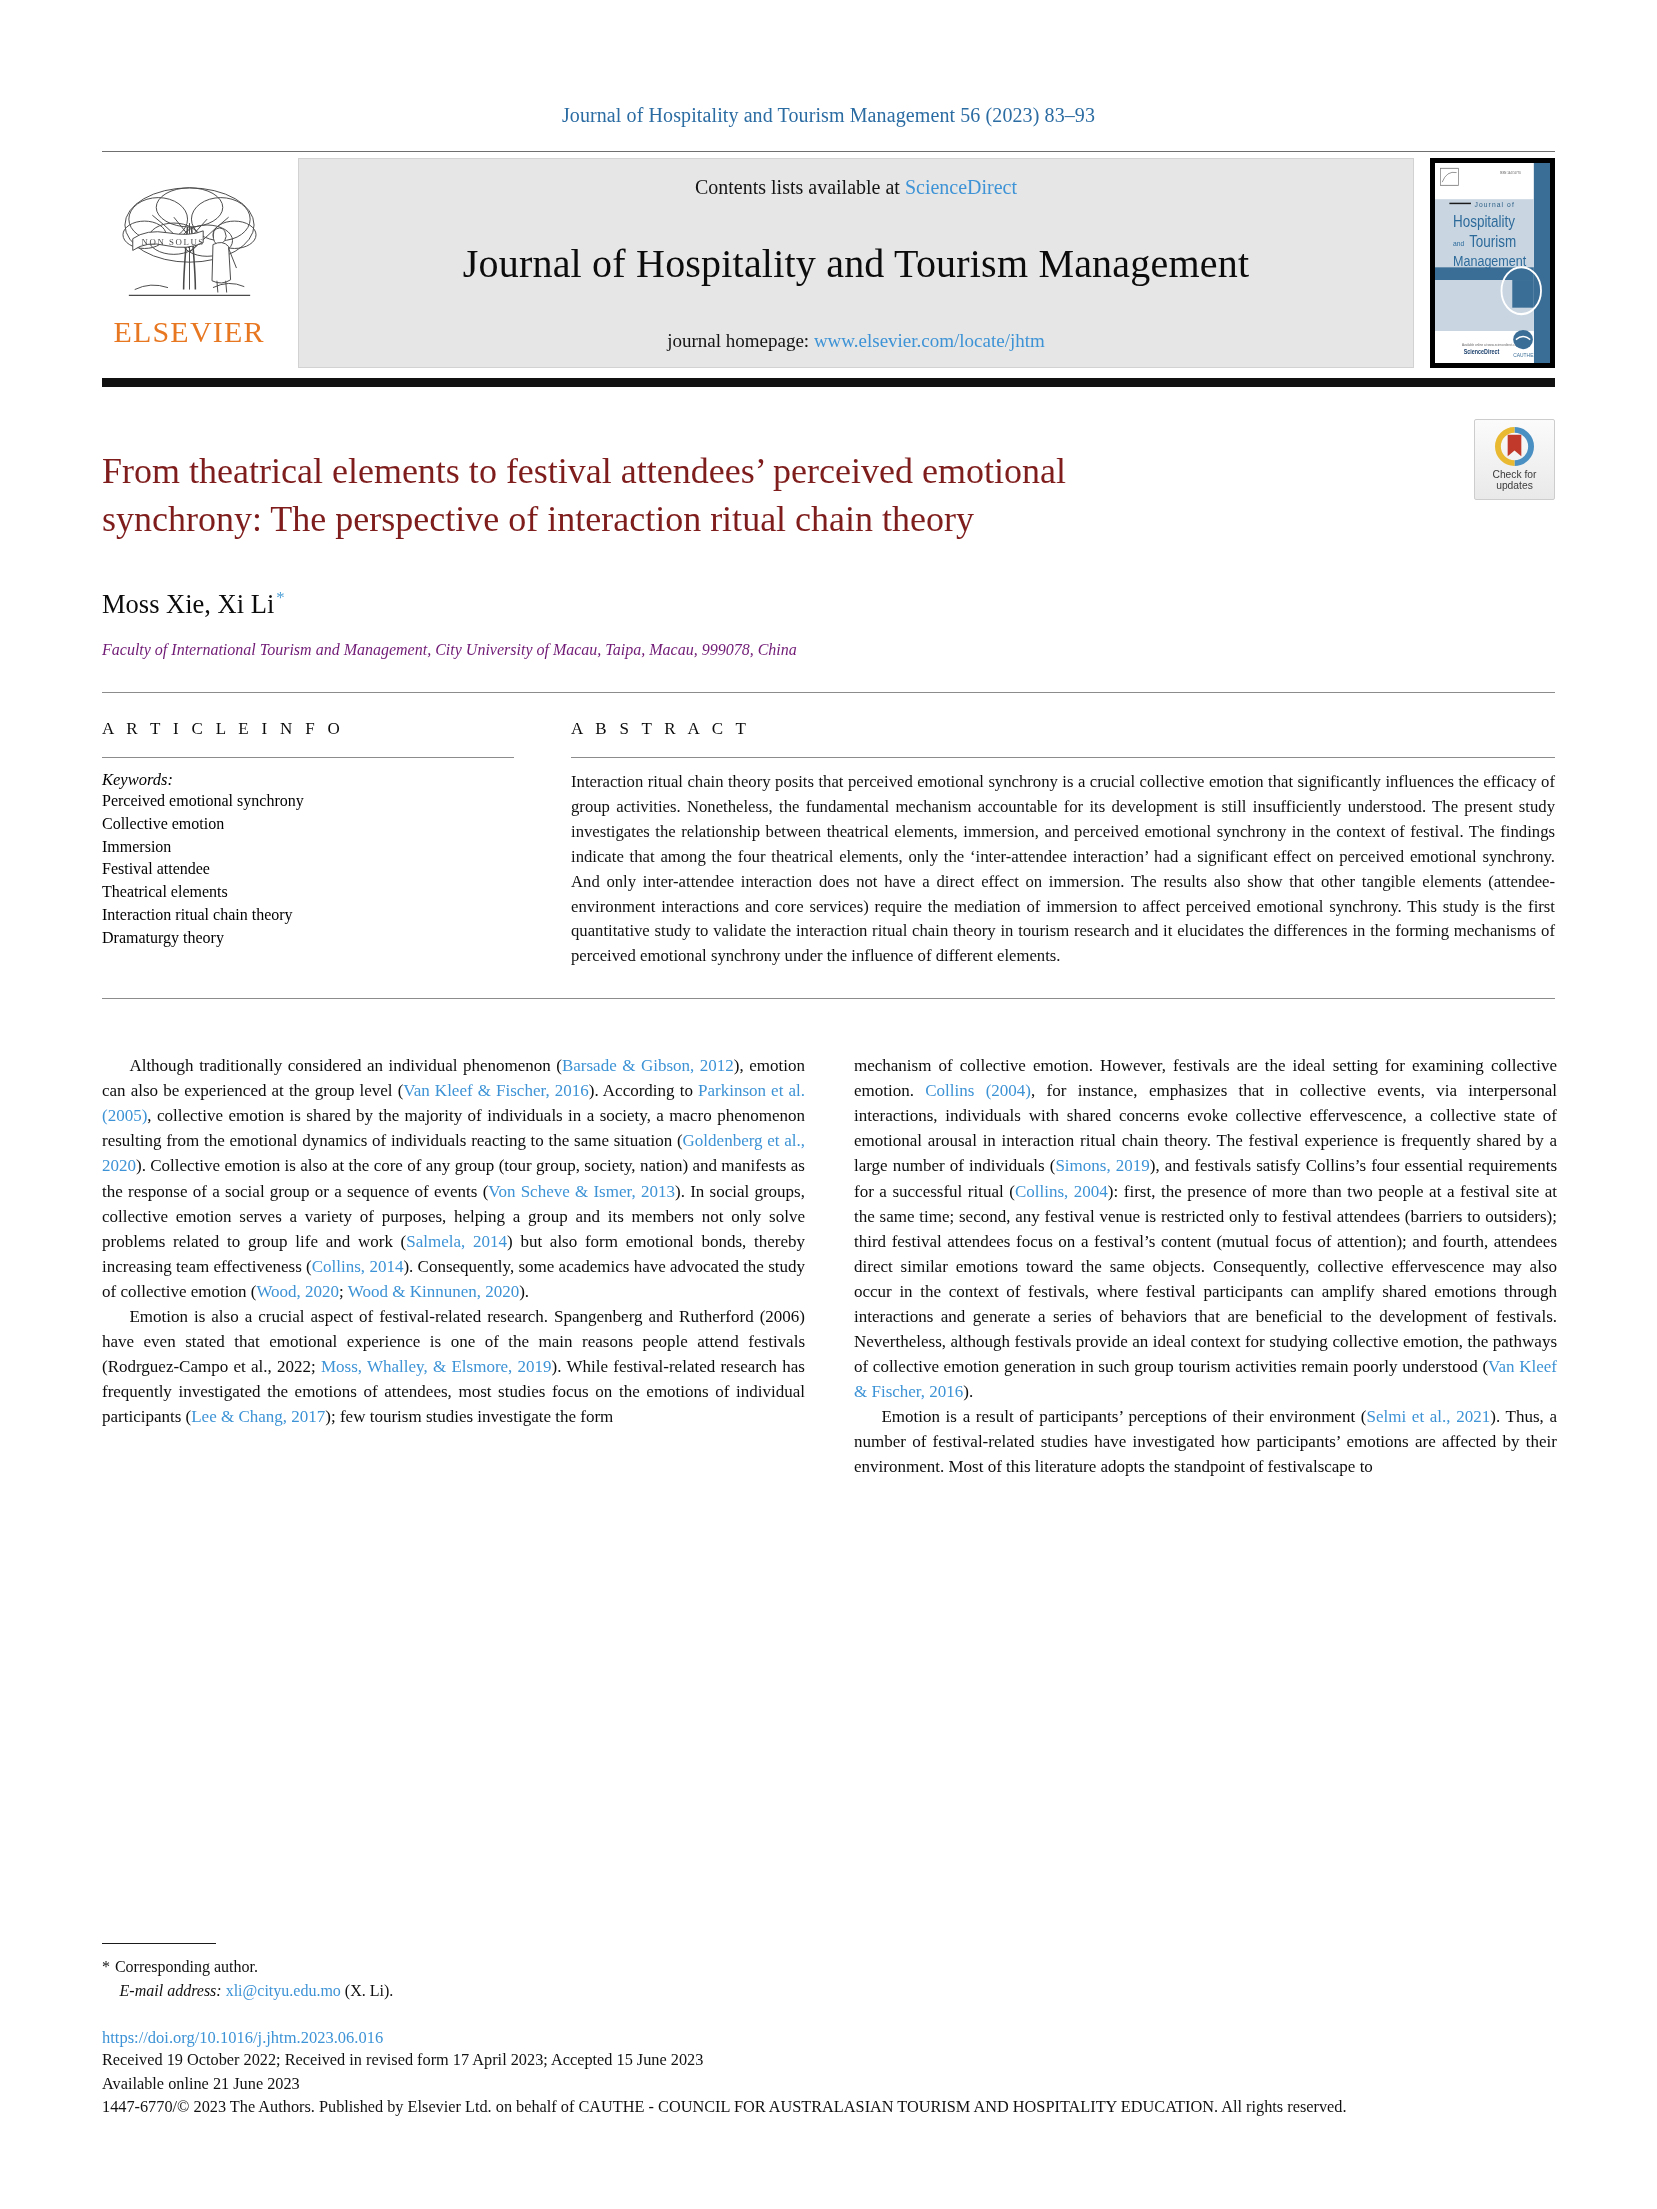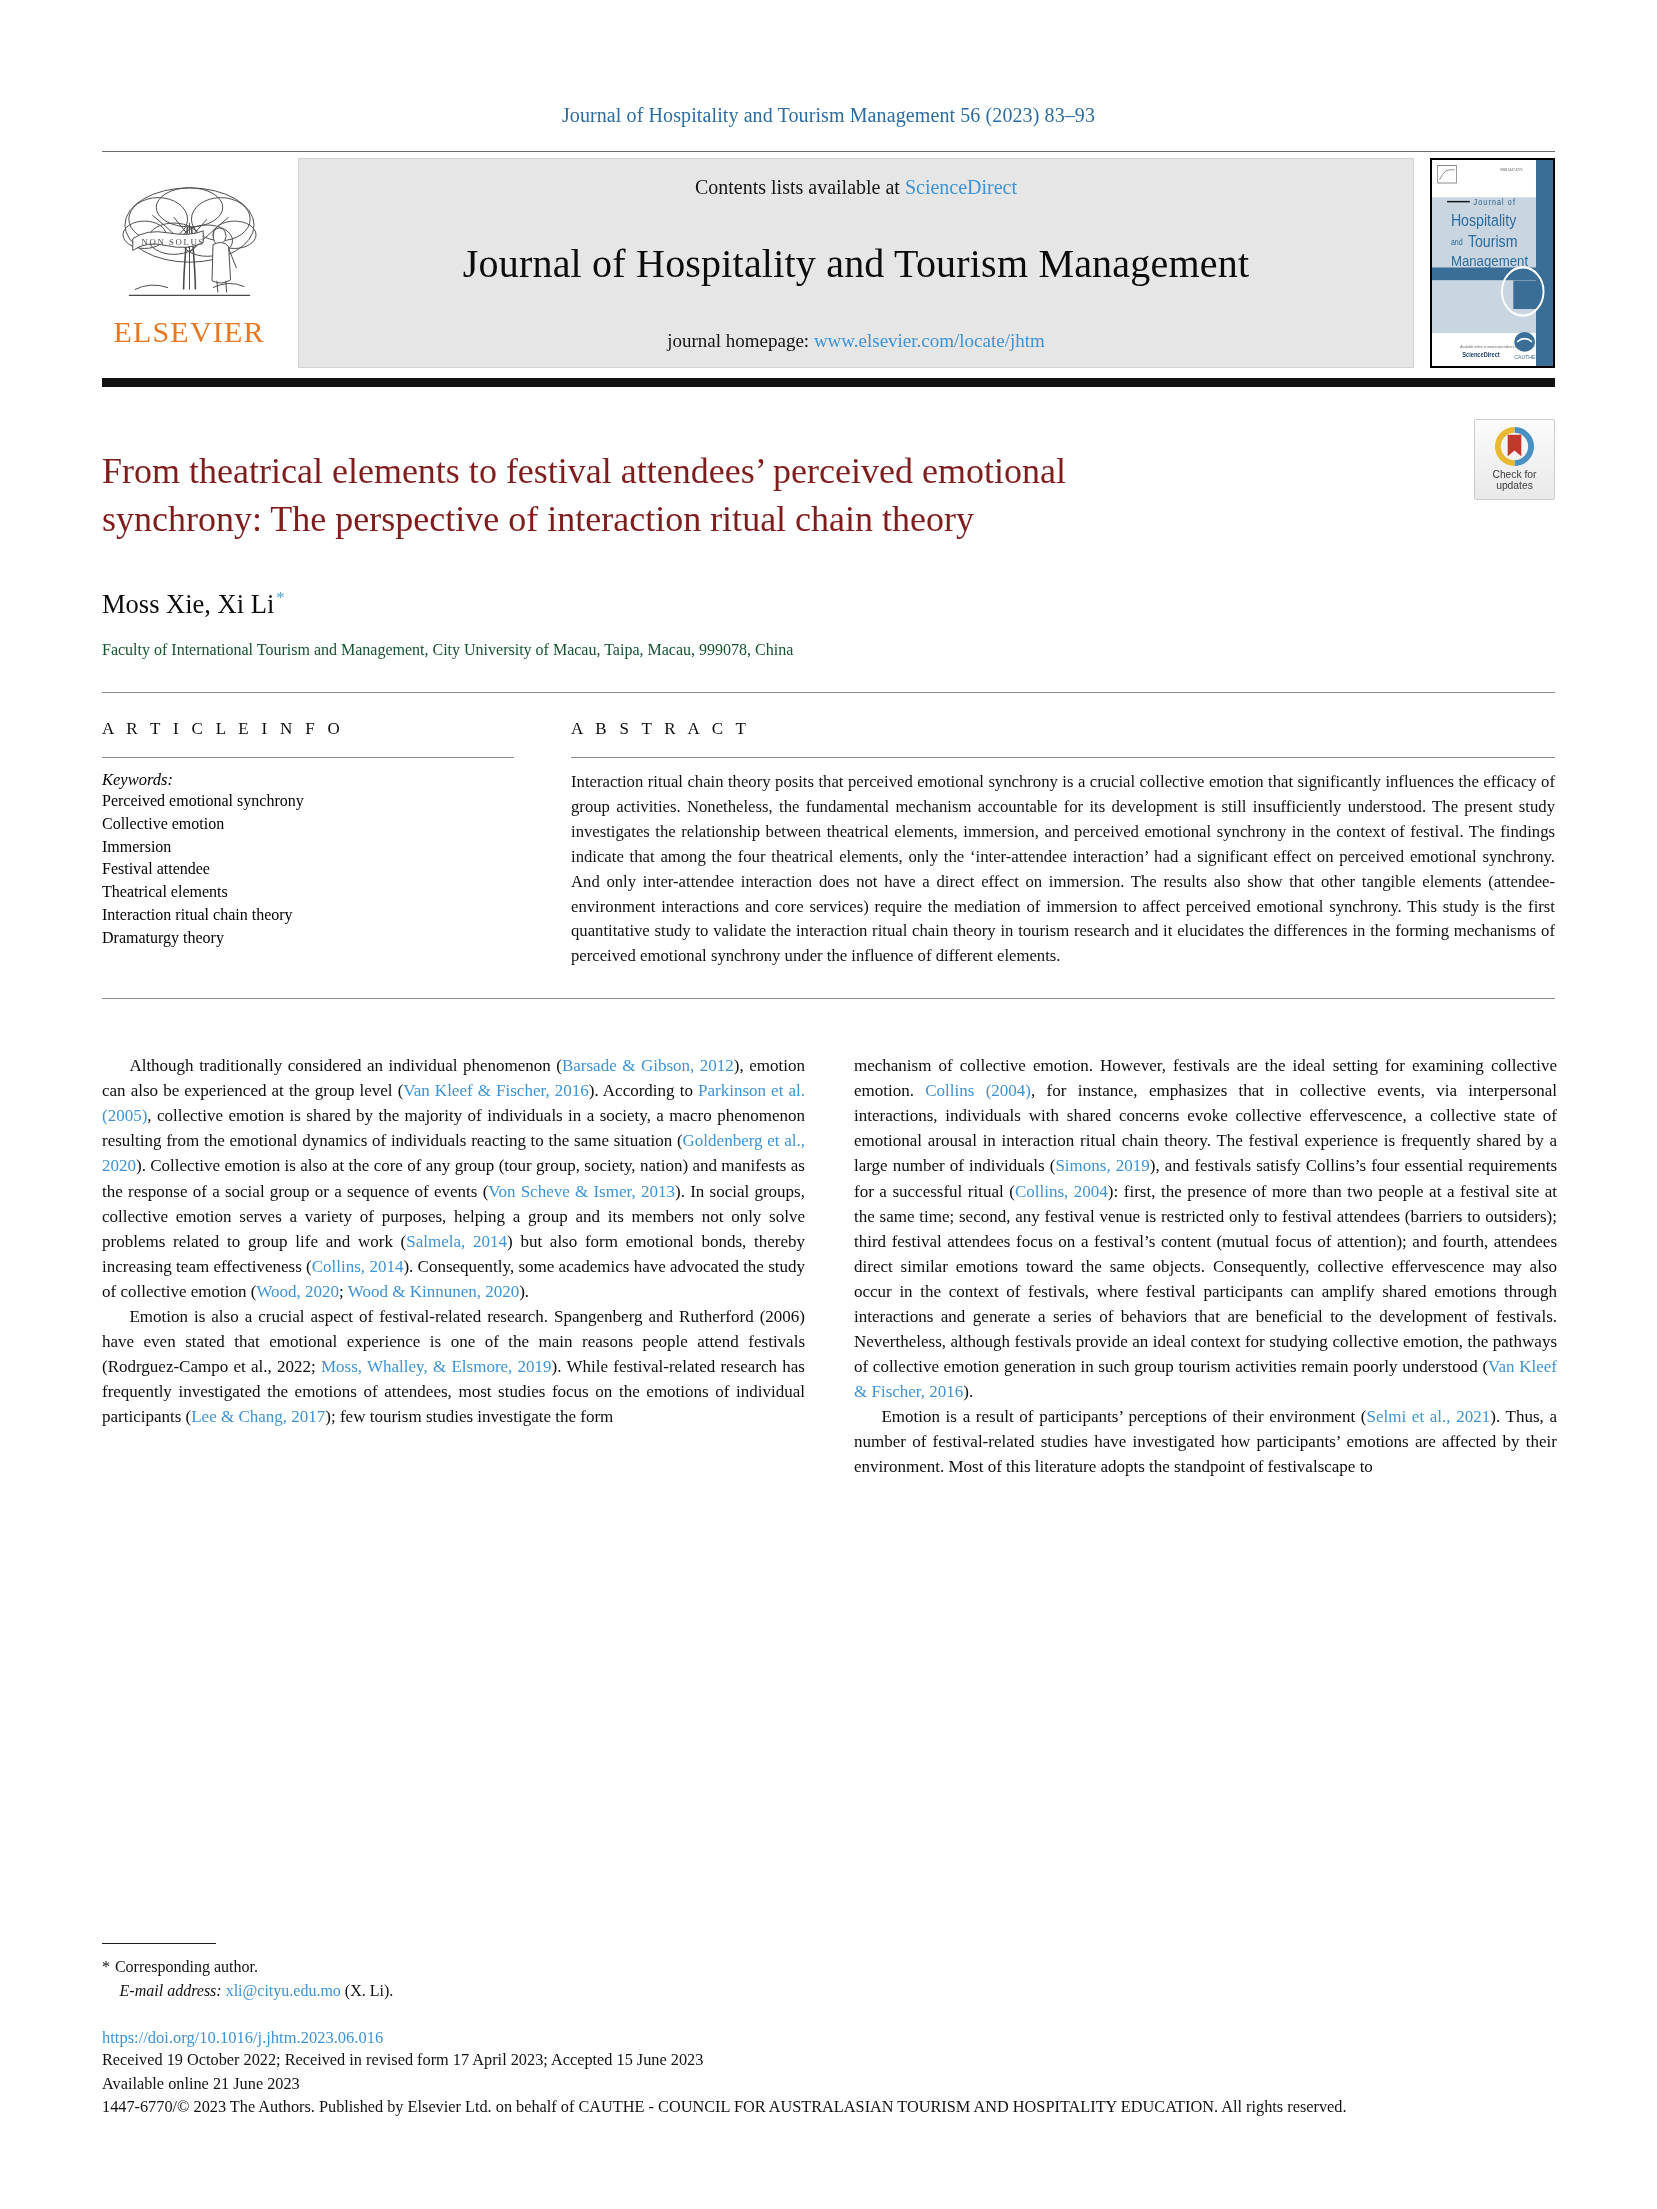"Journal of" .cover-thumb { border: 2px solid #000000 -> 5px solid #000000 }
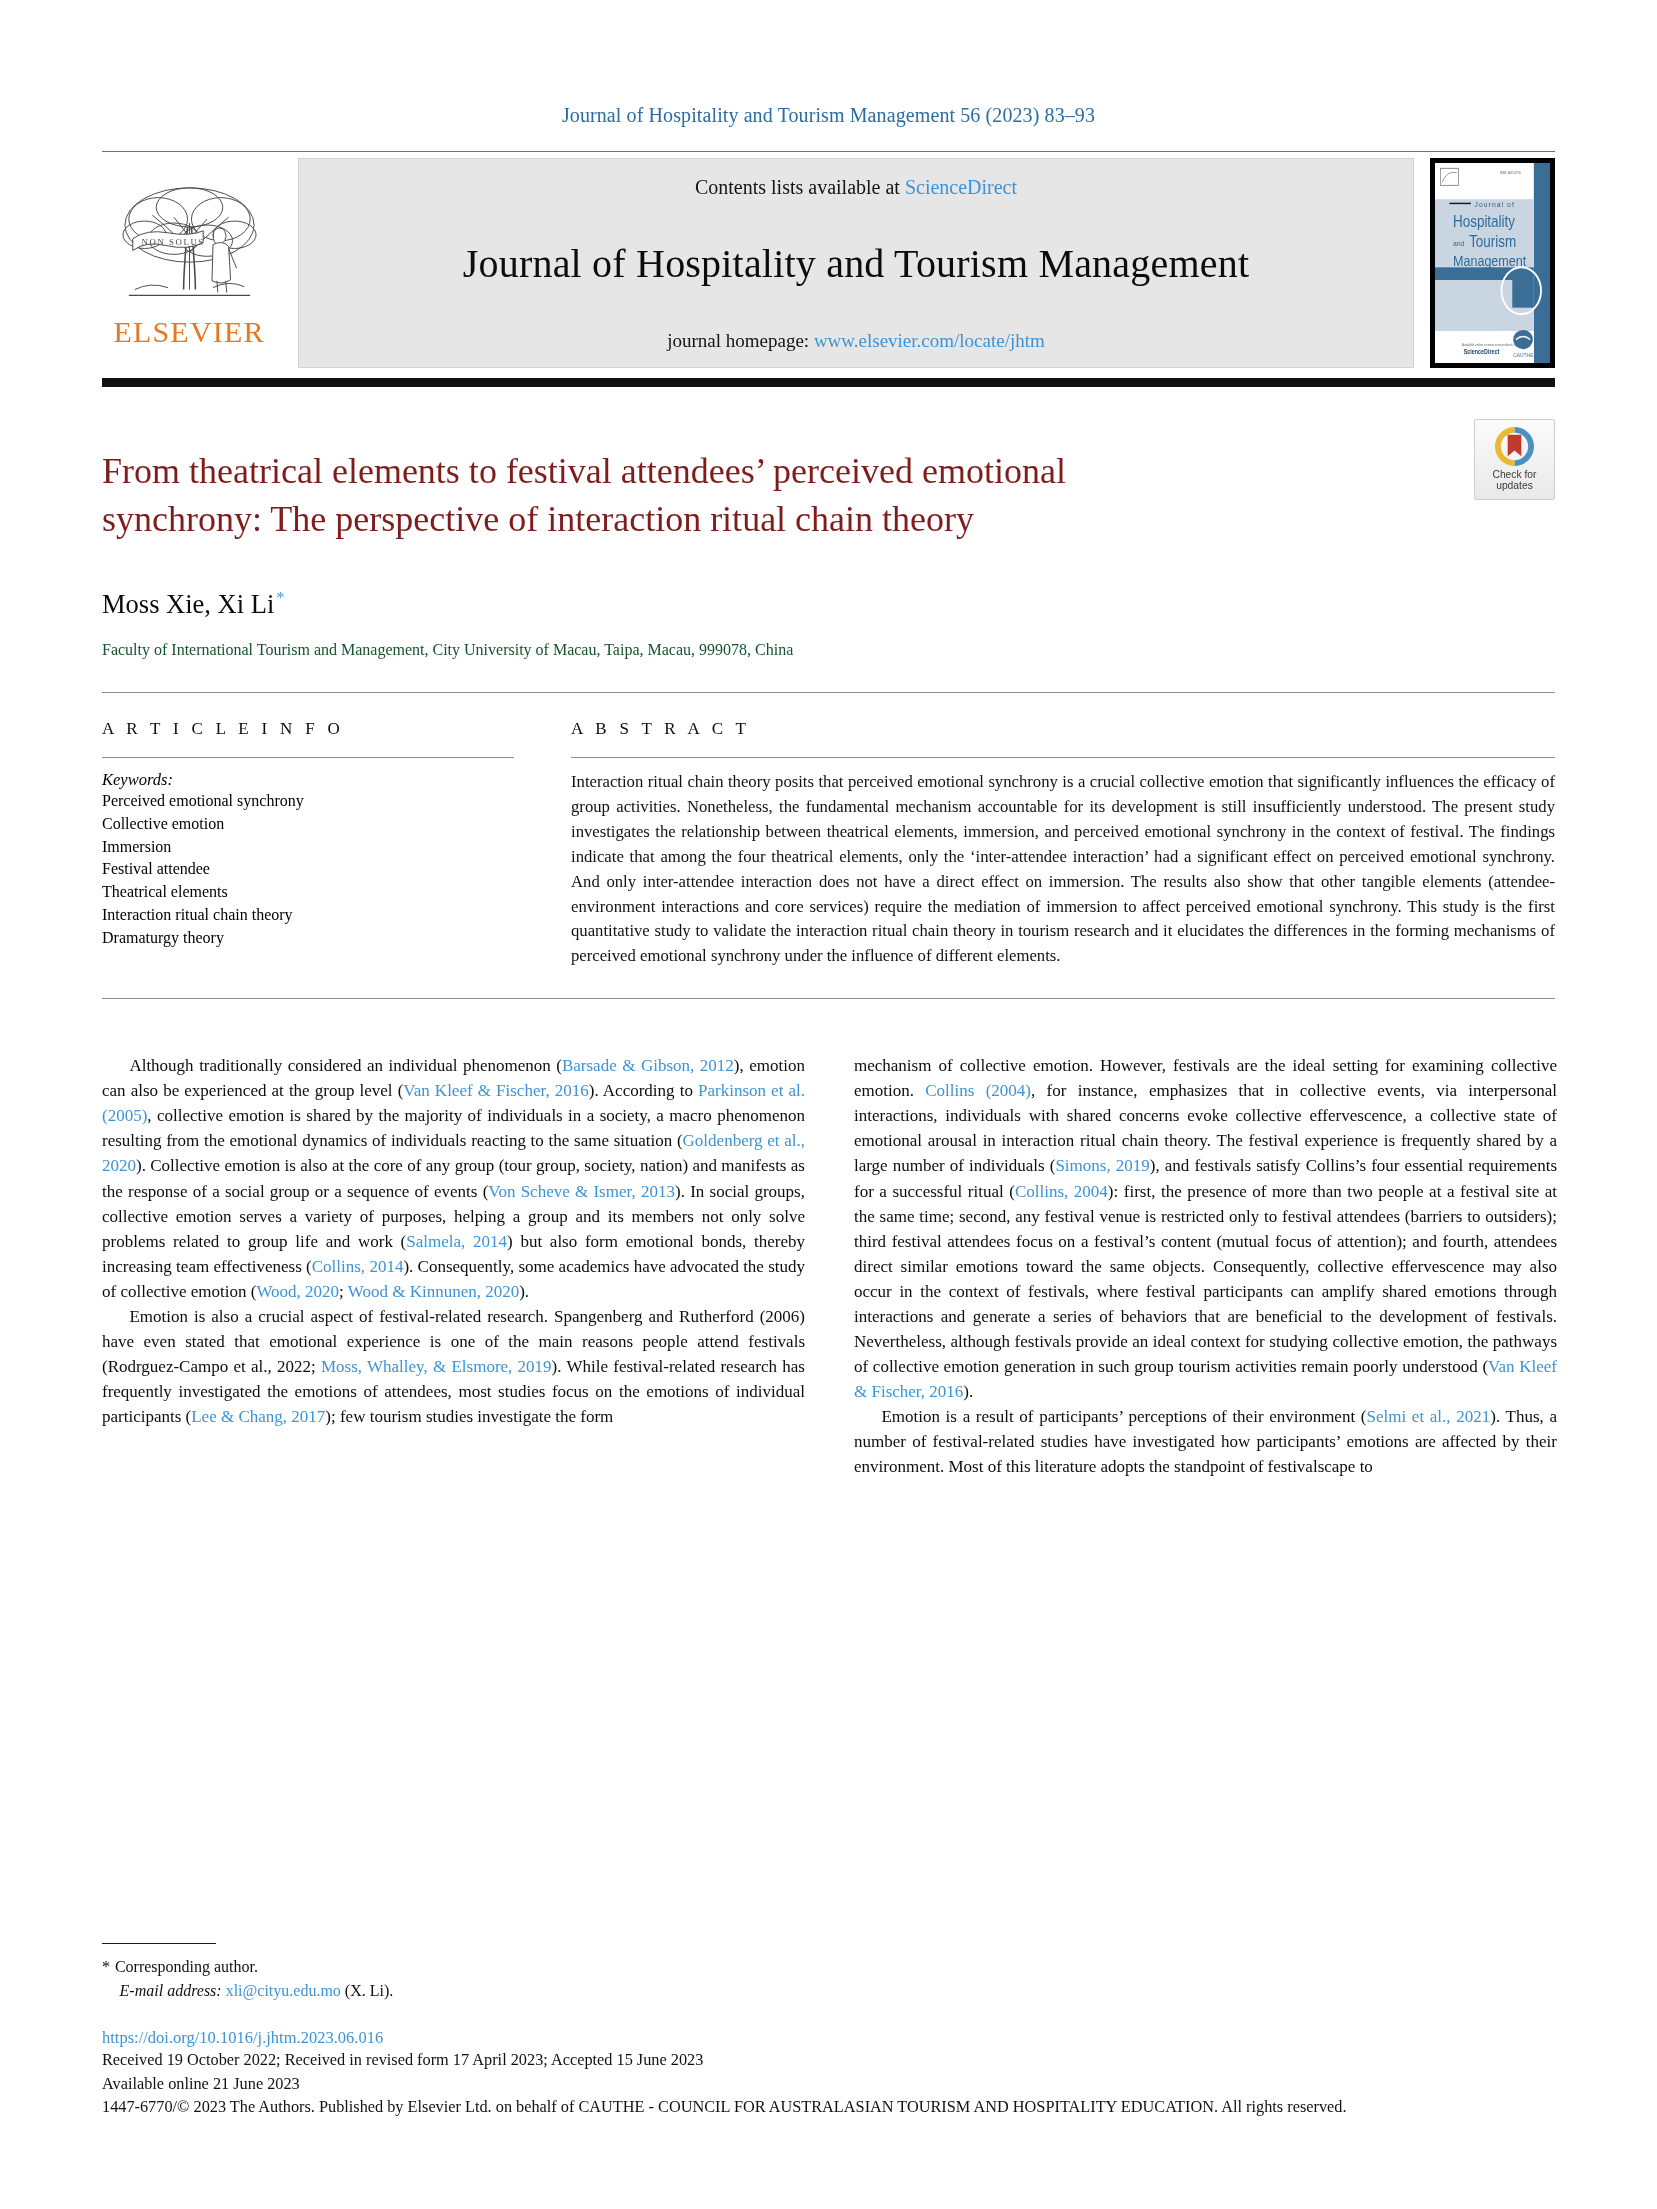"Faculty of International Tourism and" .affiliation { color: #14532d -> #701a75; font-style: none -> italic }
